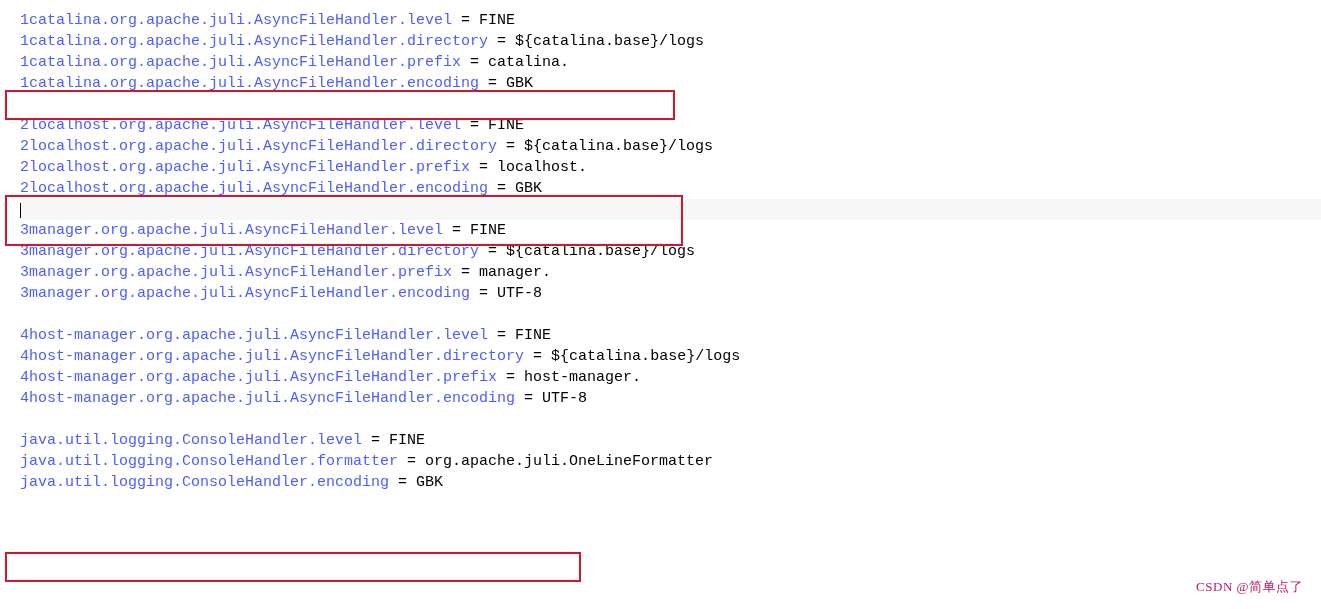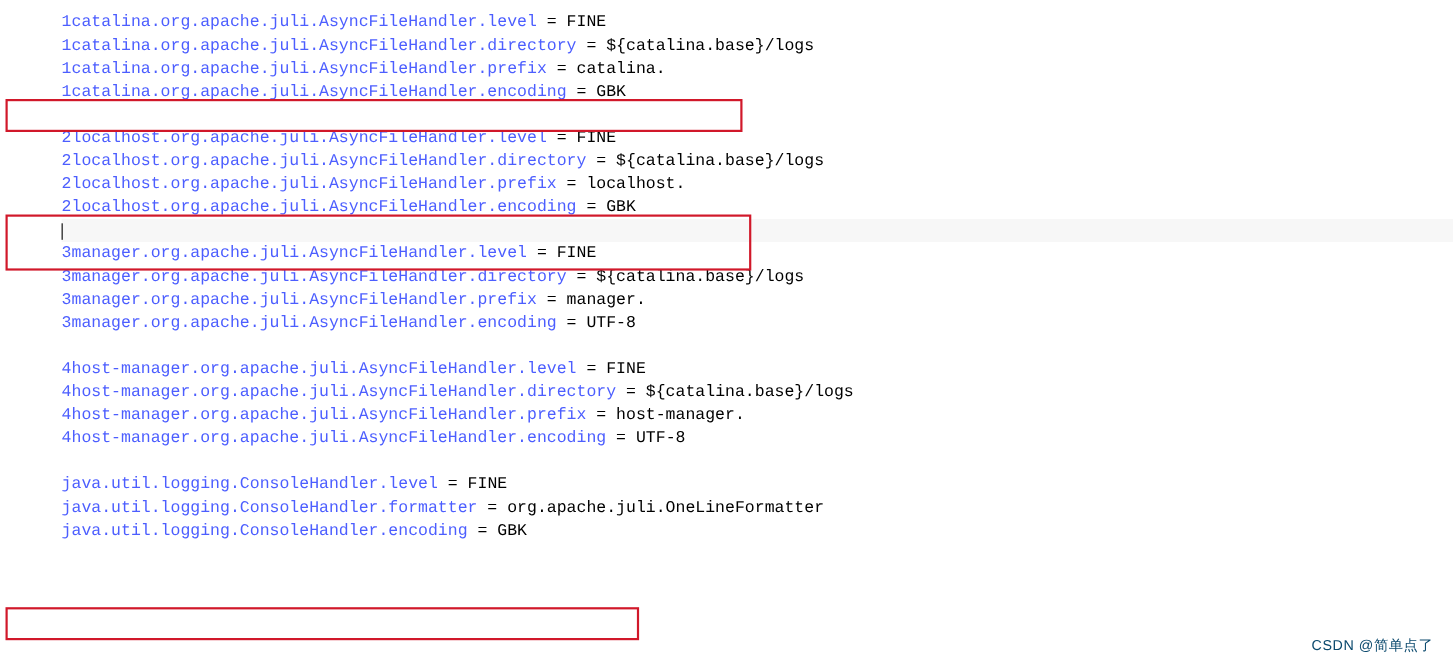"1catalina.org.apache.juli.AsyncFileHandl" .line { margin-left: 36px -> none }
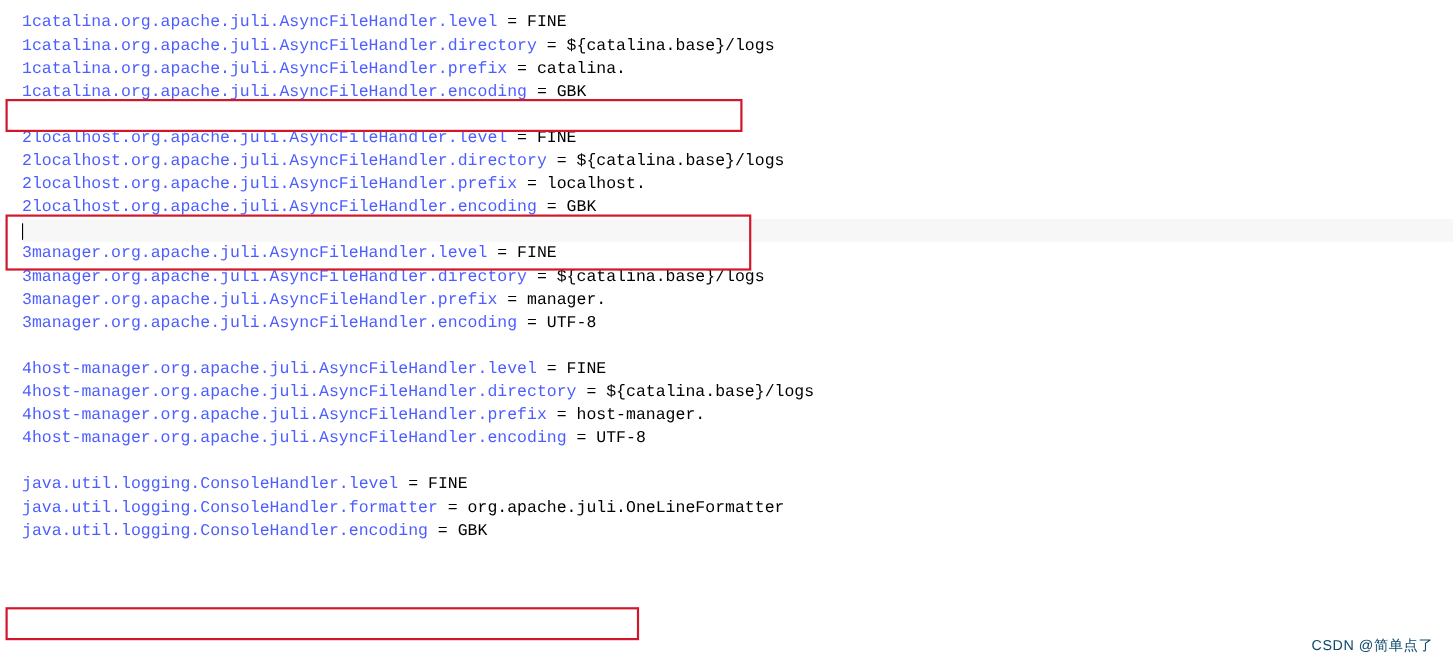"CSDN @简单点了" .watermark { color: #0c4a6e -> #be185d; font-family: Liberation Sans, sans-serif -> Liberation Serif, serif }
